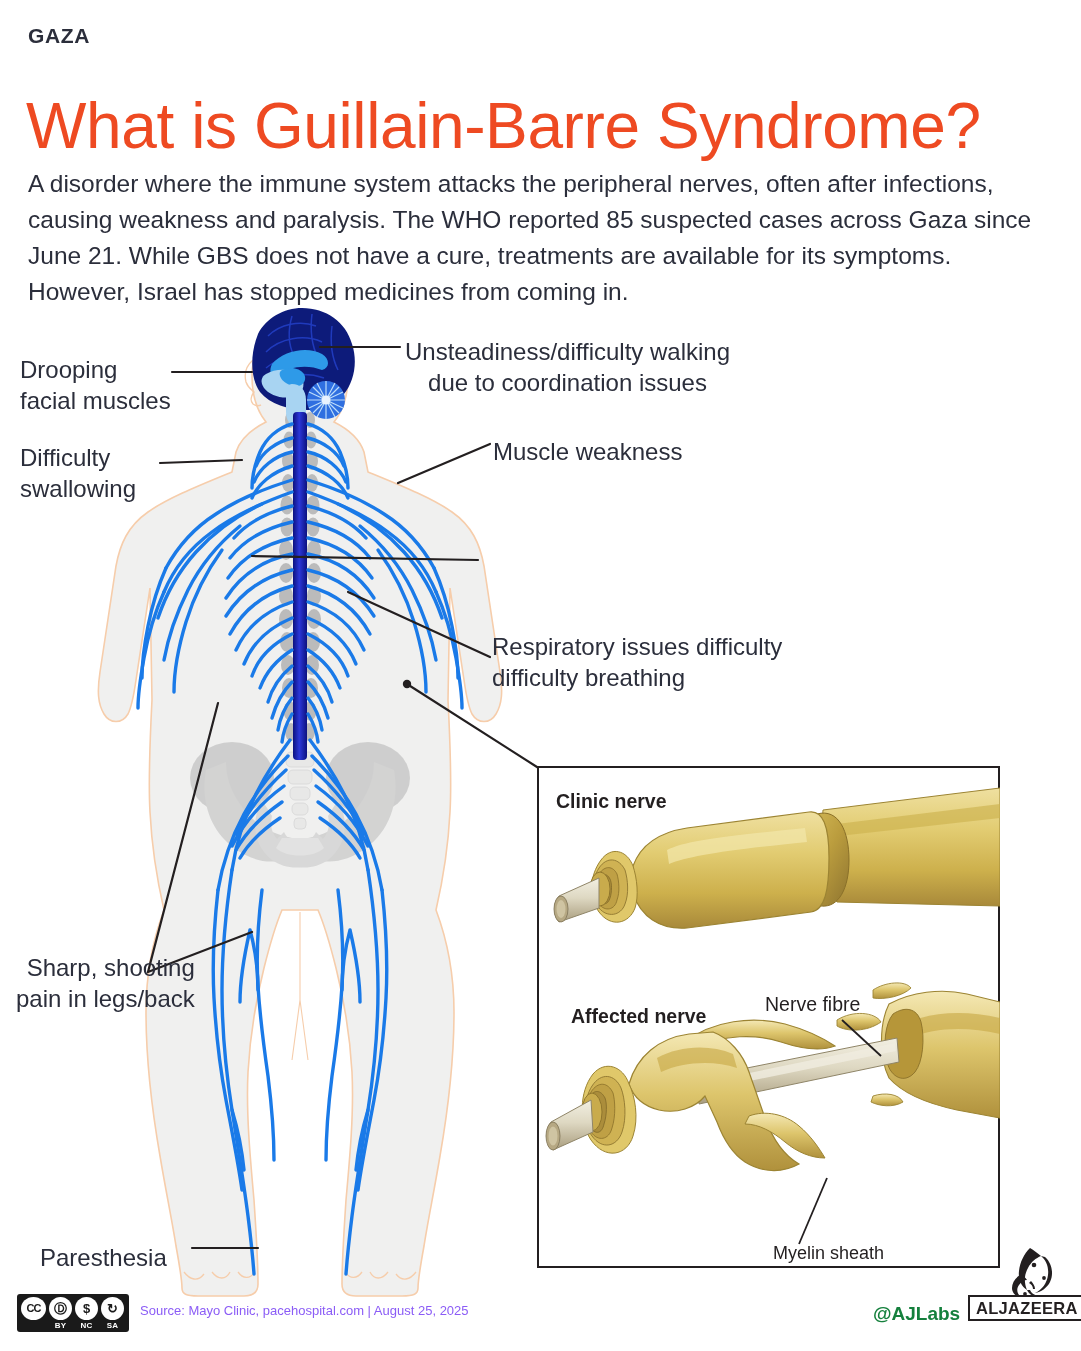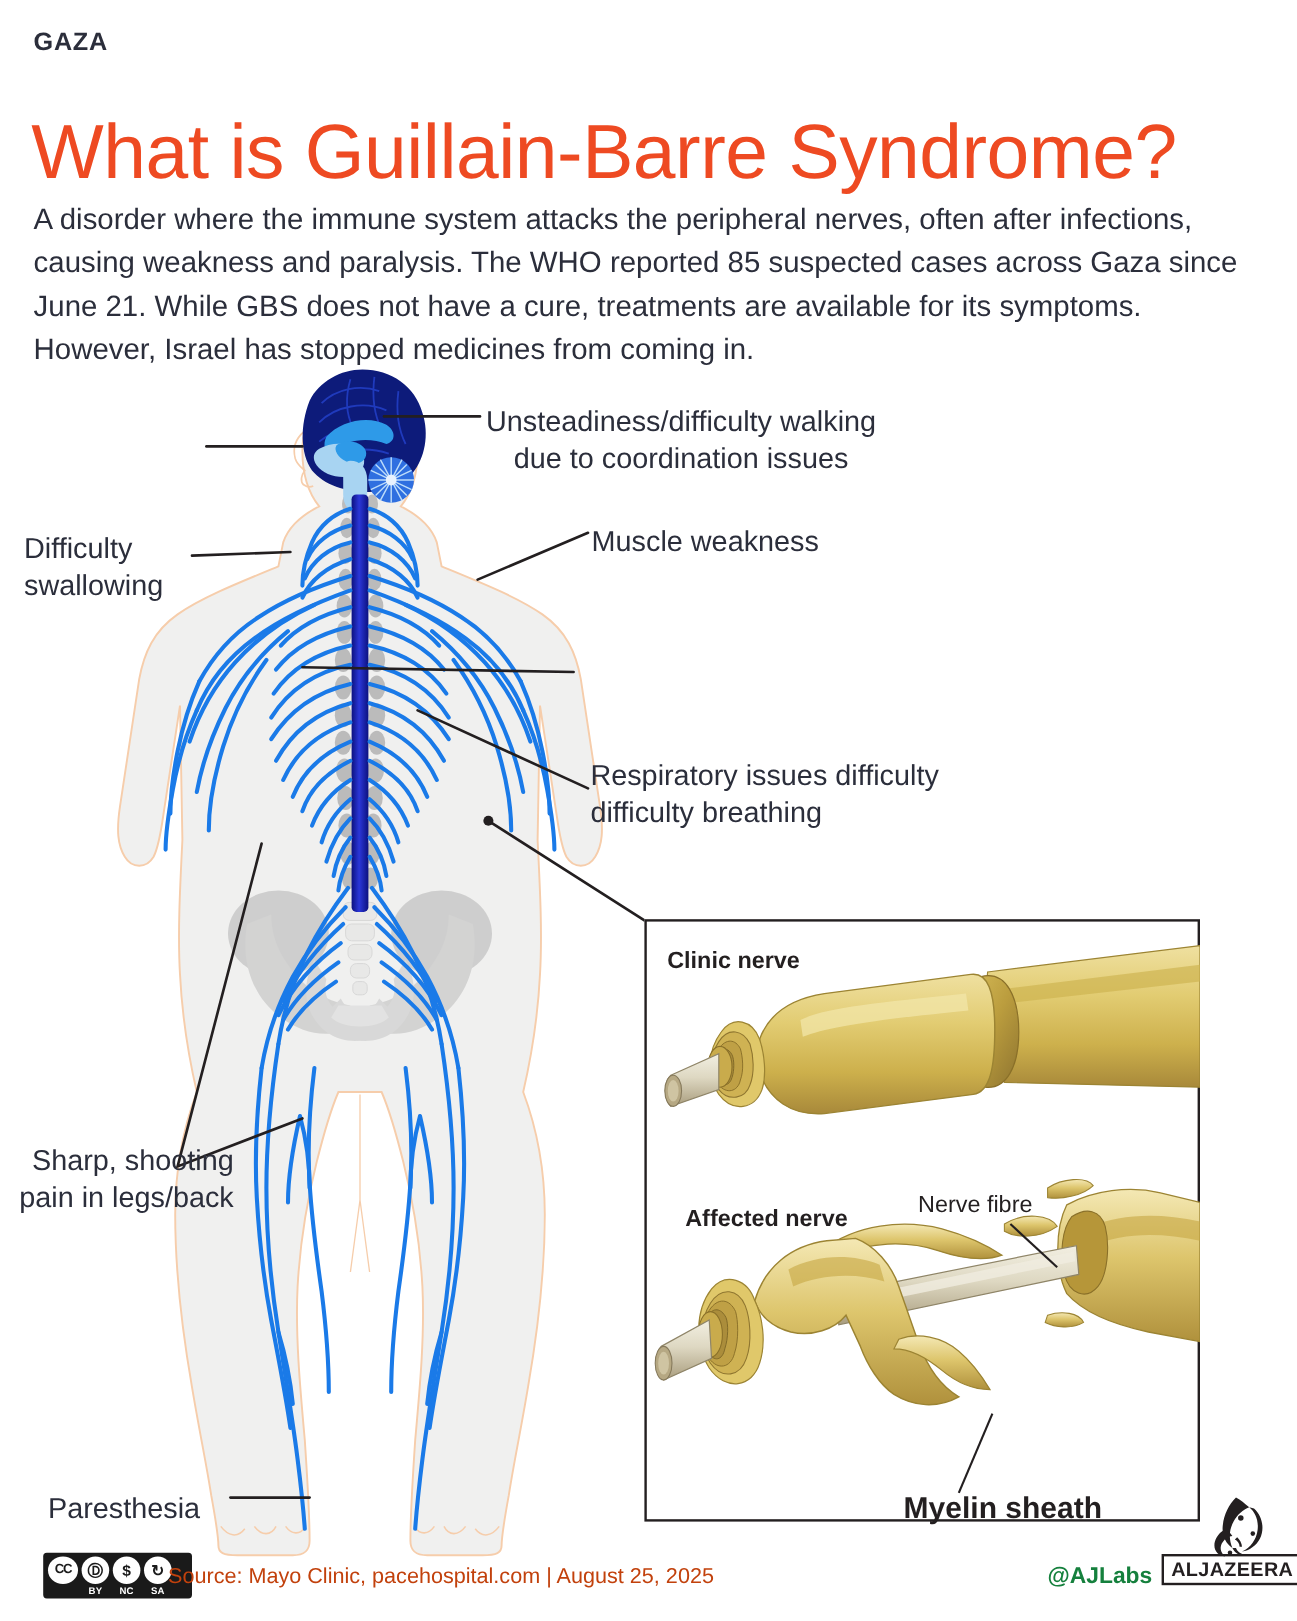"Drooping" div.callout { html: none -> <div>Drooping facial muscles</div> }
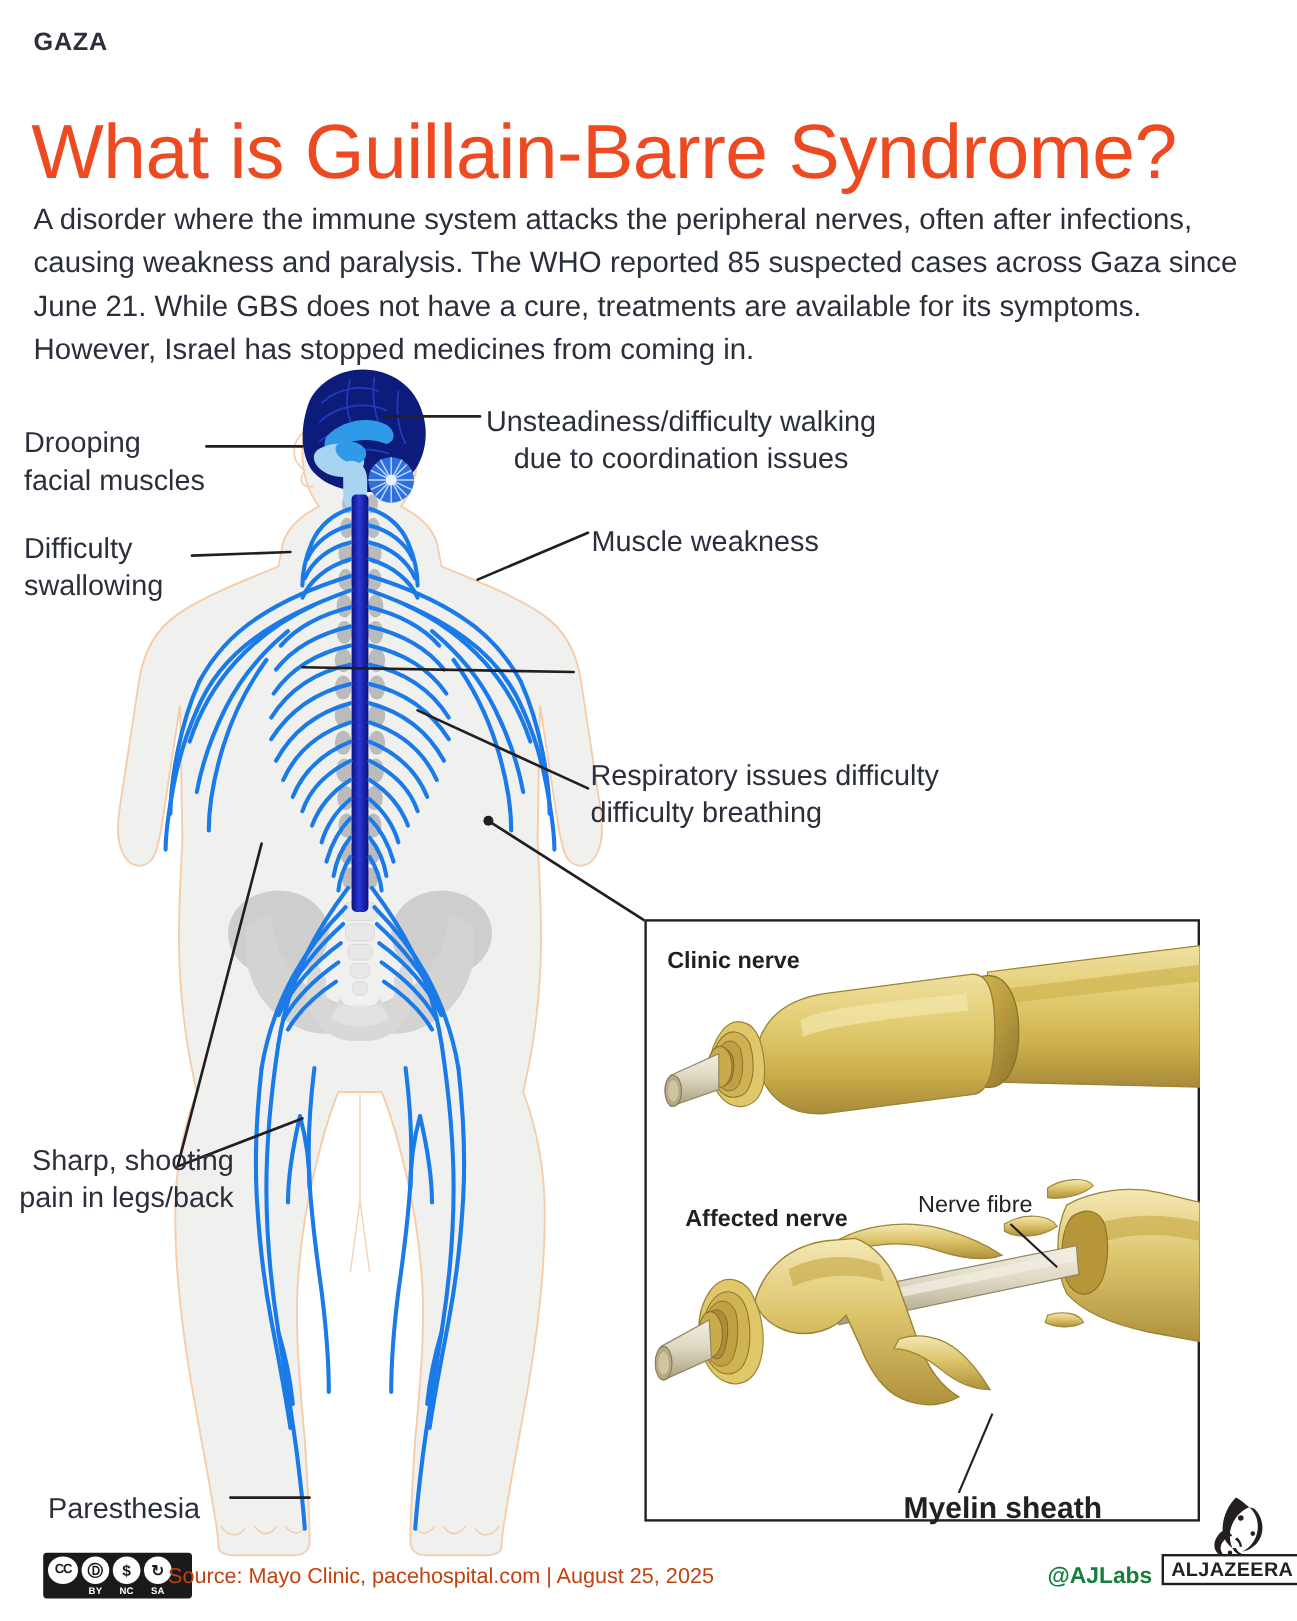"Myelin sheath" .l-myelin { font-size: 25px -> 18px; font-weight: bold -> normal; left: 753px -> 773px }
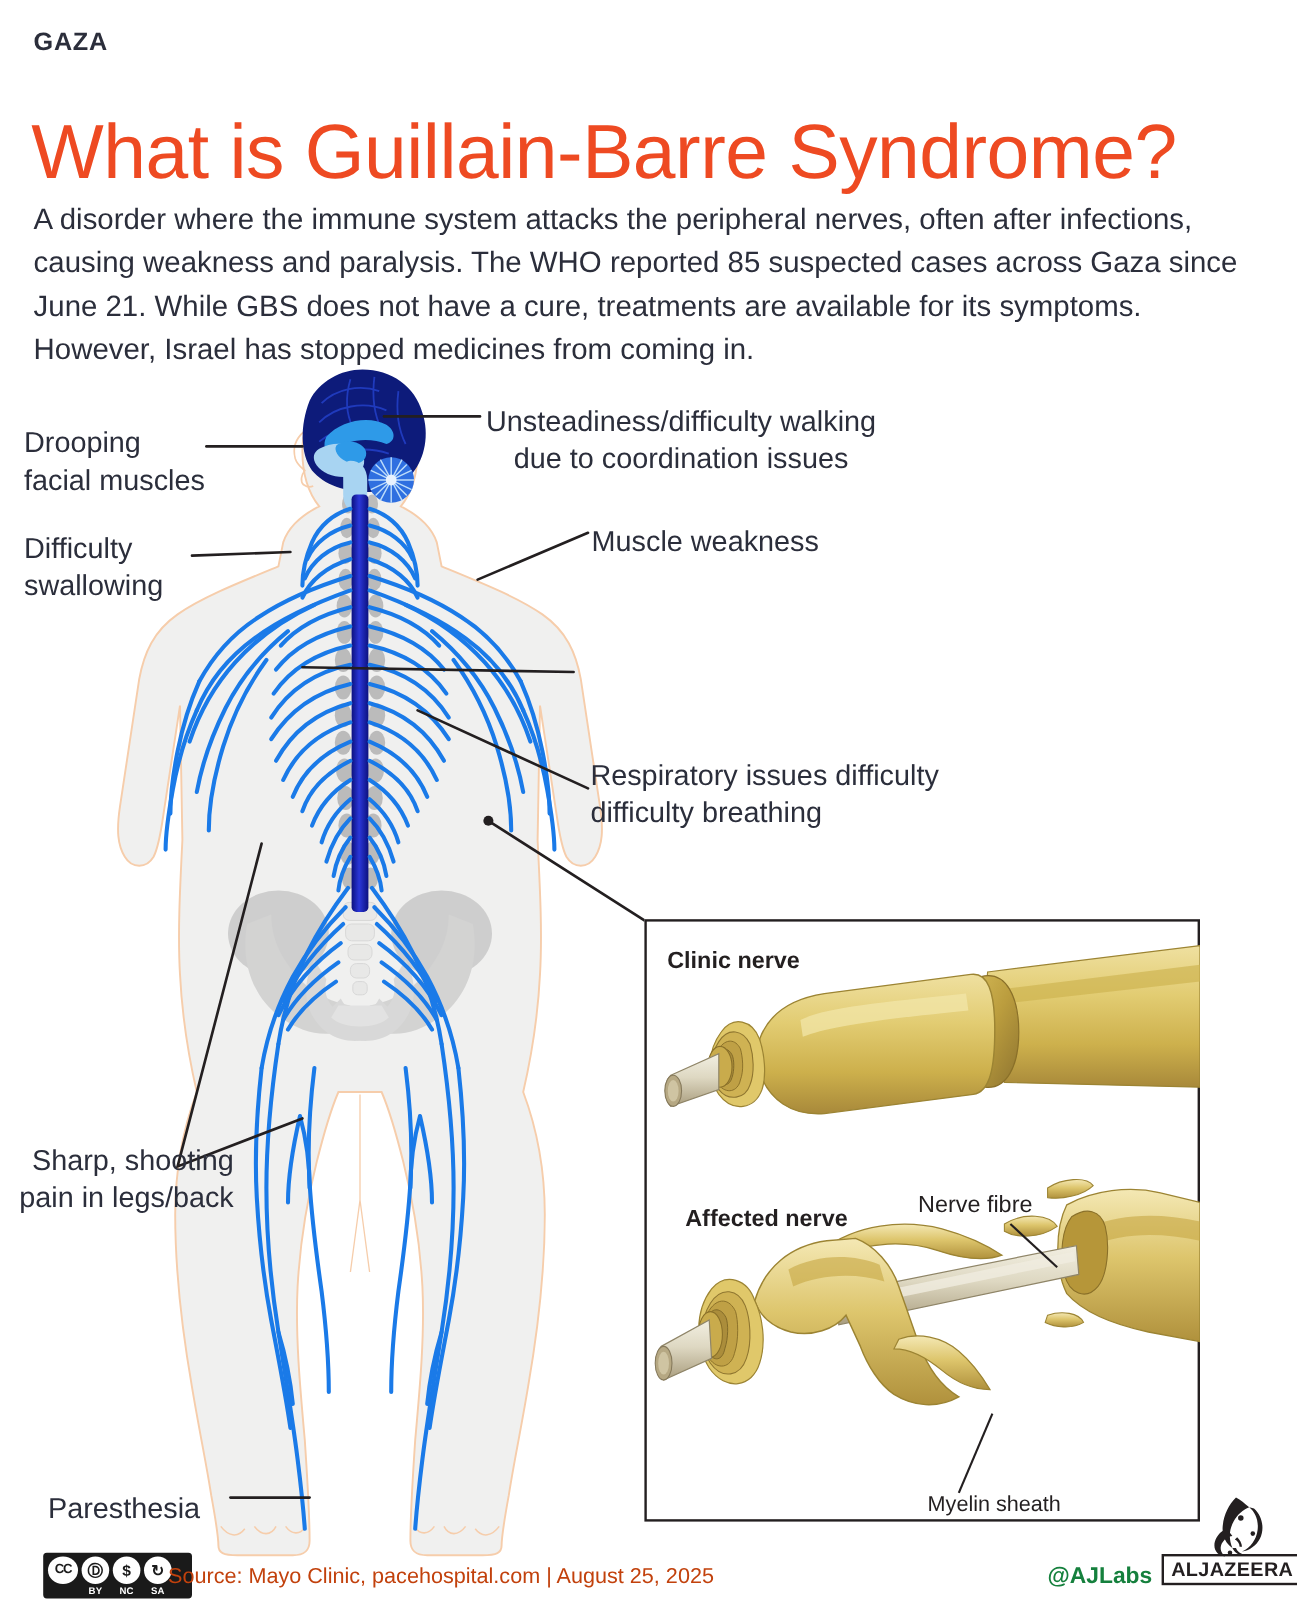"CC" .cc-badge { left: 36px -> 17px; width: 124px -> 112px }
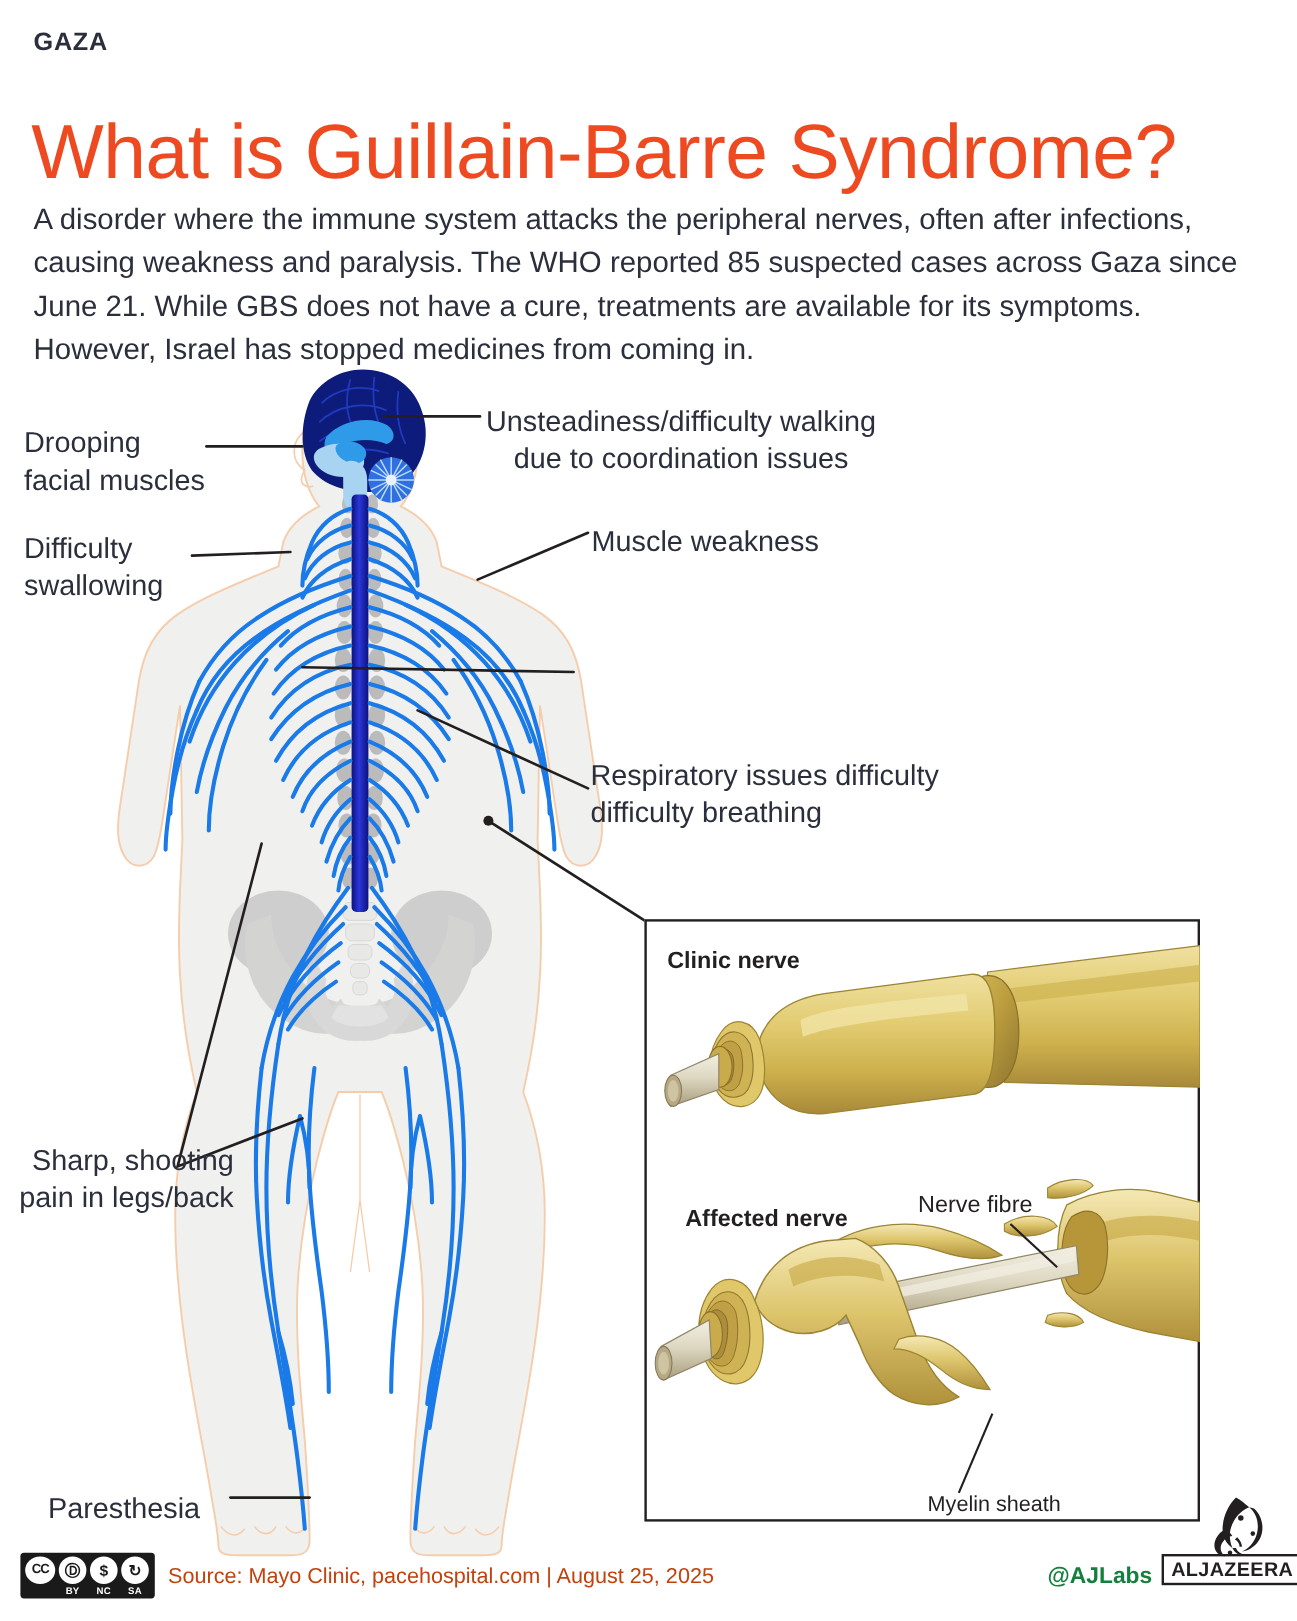"Source: Mayo Clinic, pacehospital.com |" .source { color: #c2410c -> #8b5cf6; font-size: 18px -> 13px }
